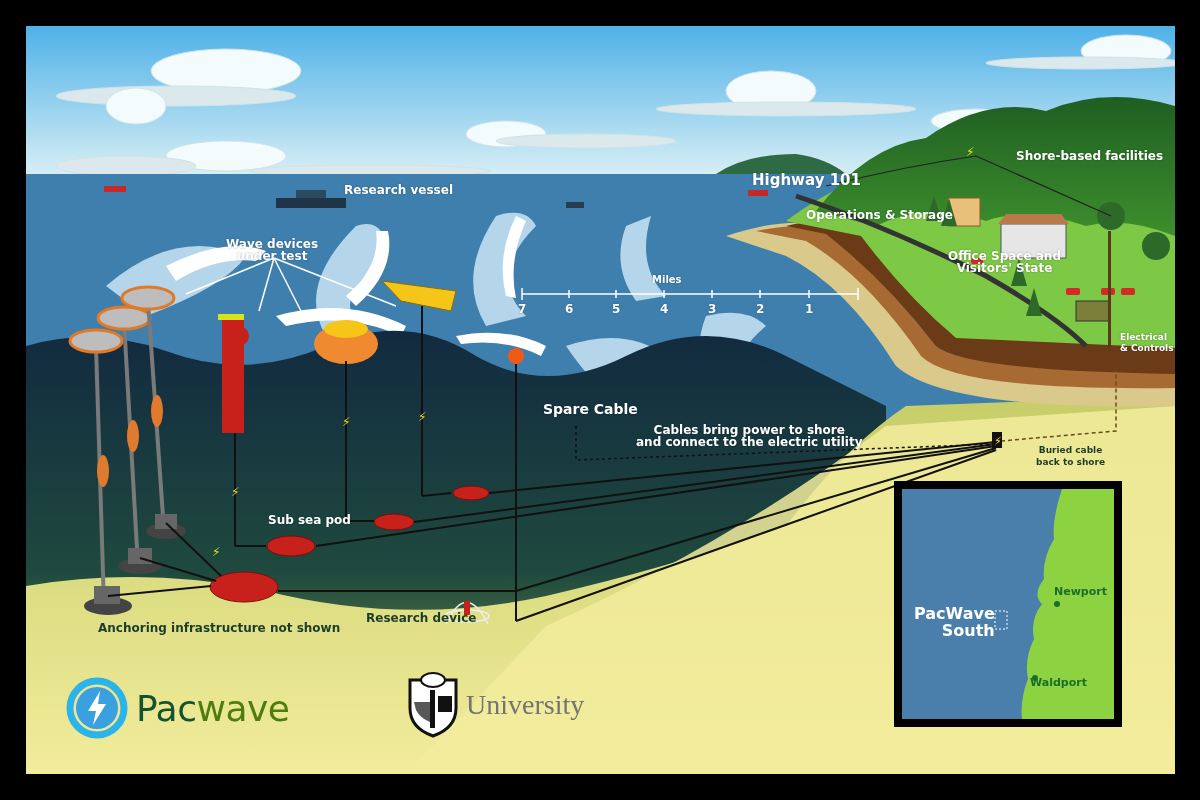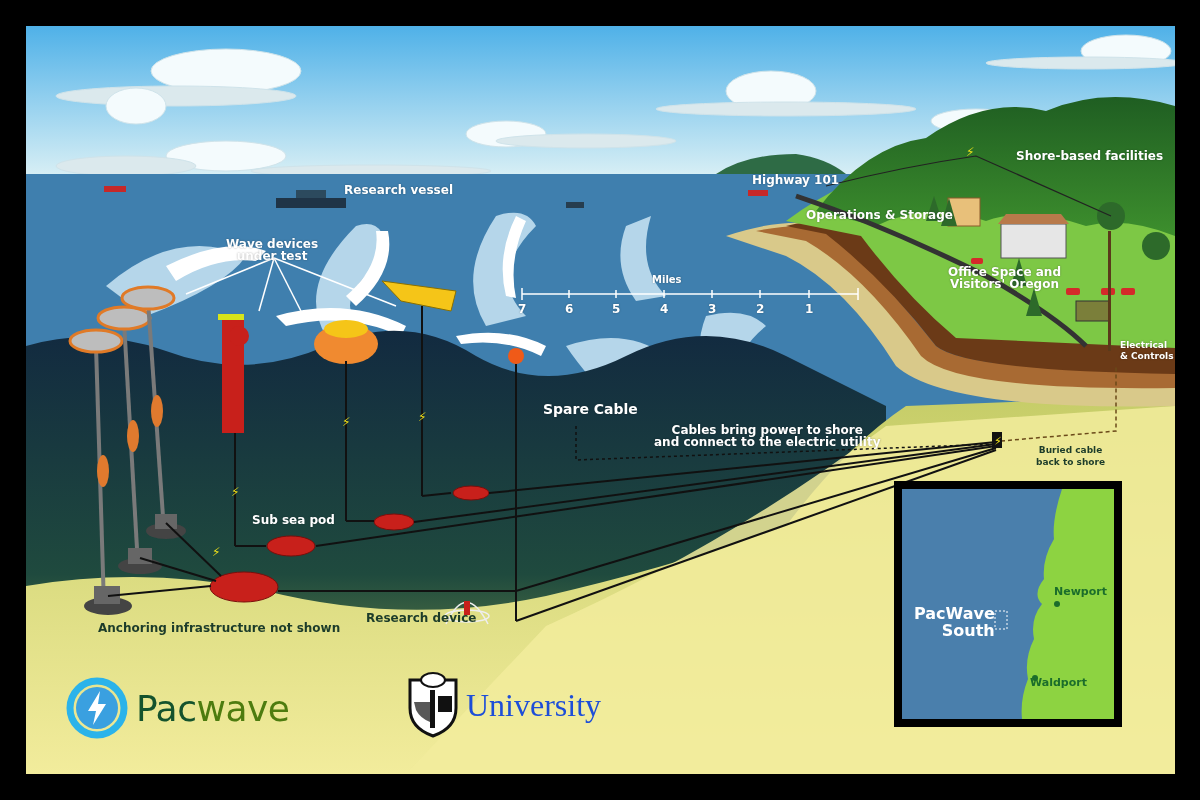"Highway 101" div.lbl { font-size: 12px -> 15px }
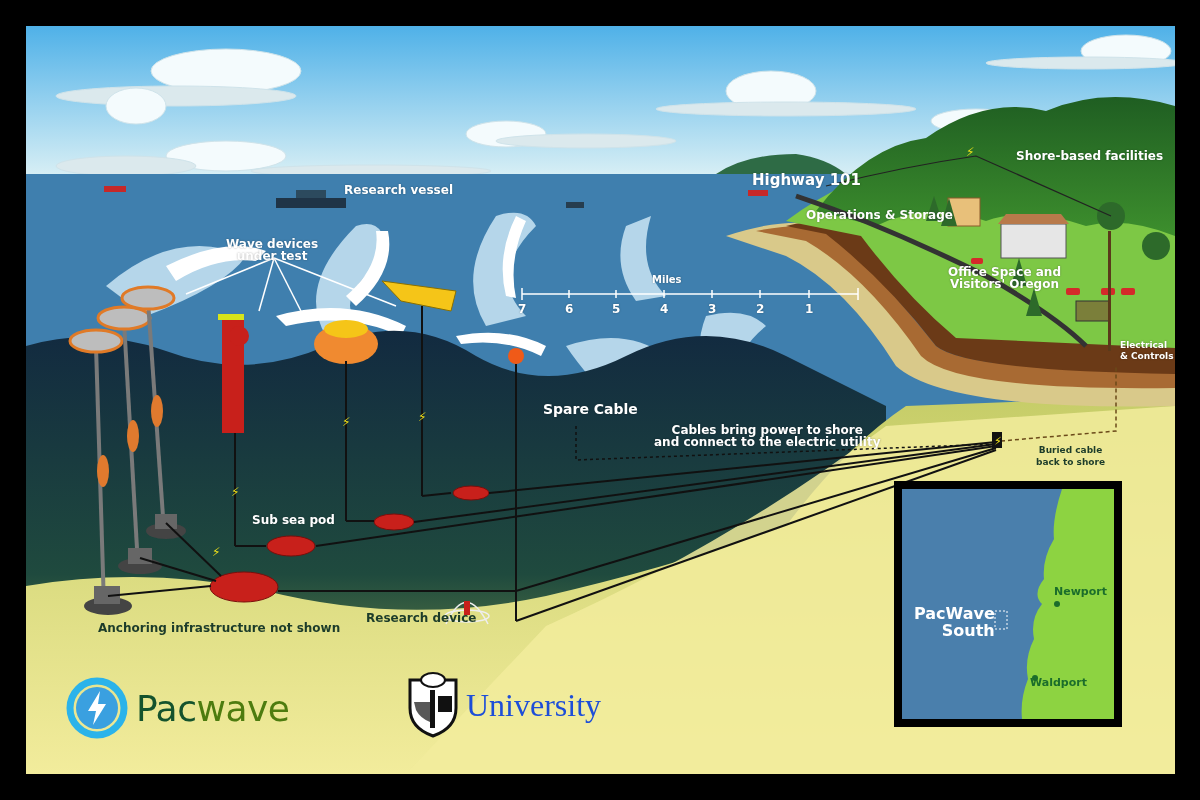"Office Space and" div.lbl { top: 240px -> 224px }
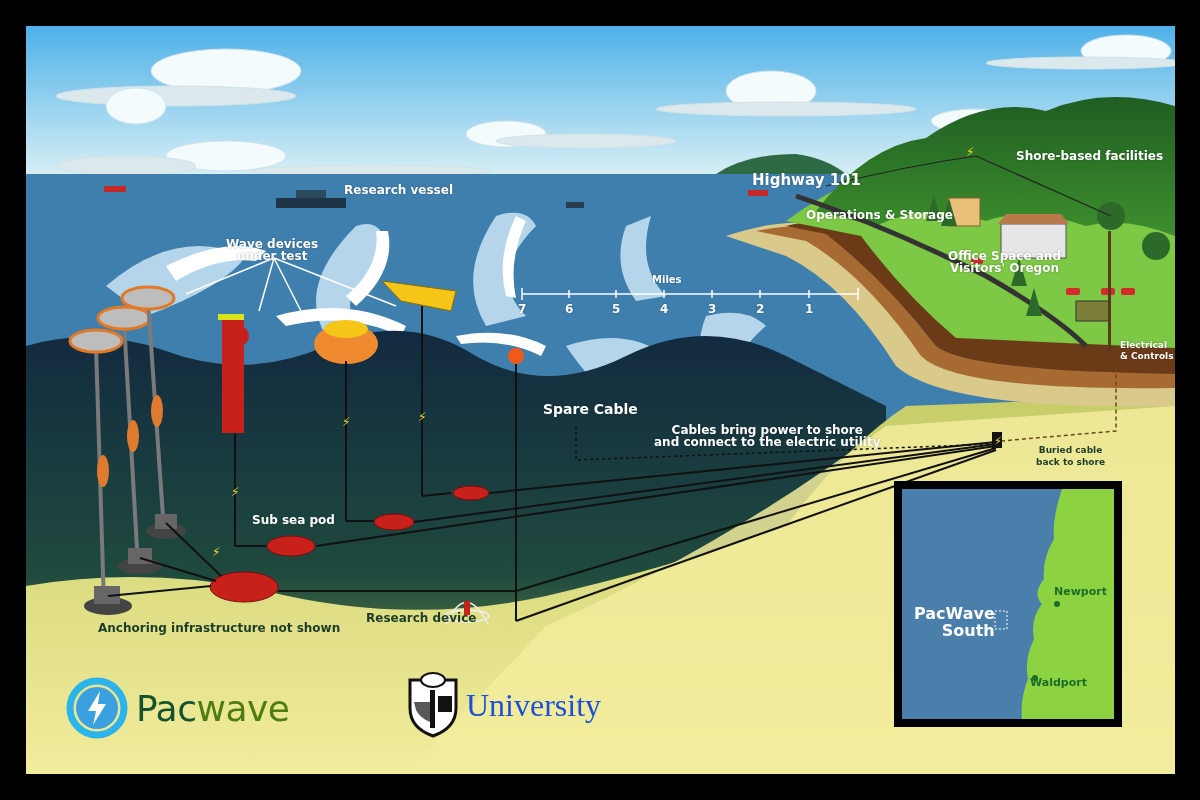"Visitors' Oregon" div { text: Oregon -> State }
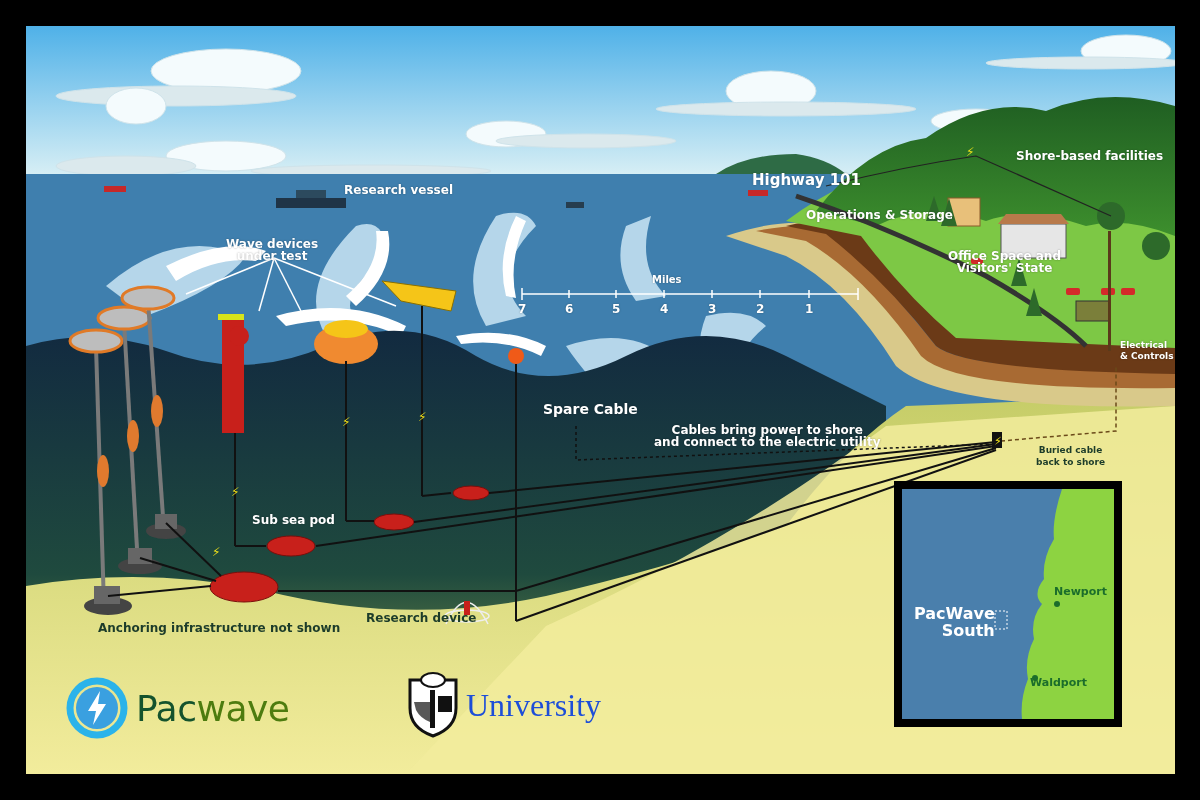"Electrical" .lbl.left { margin-top: 8px -> none }
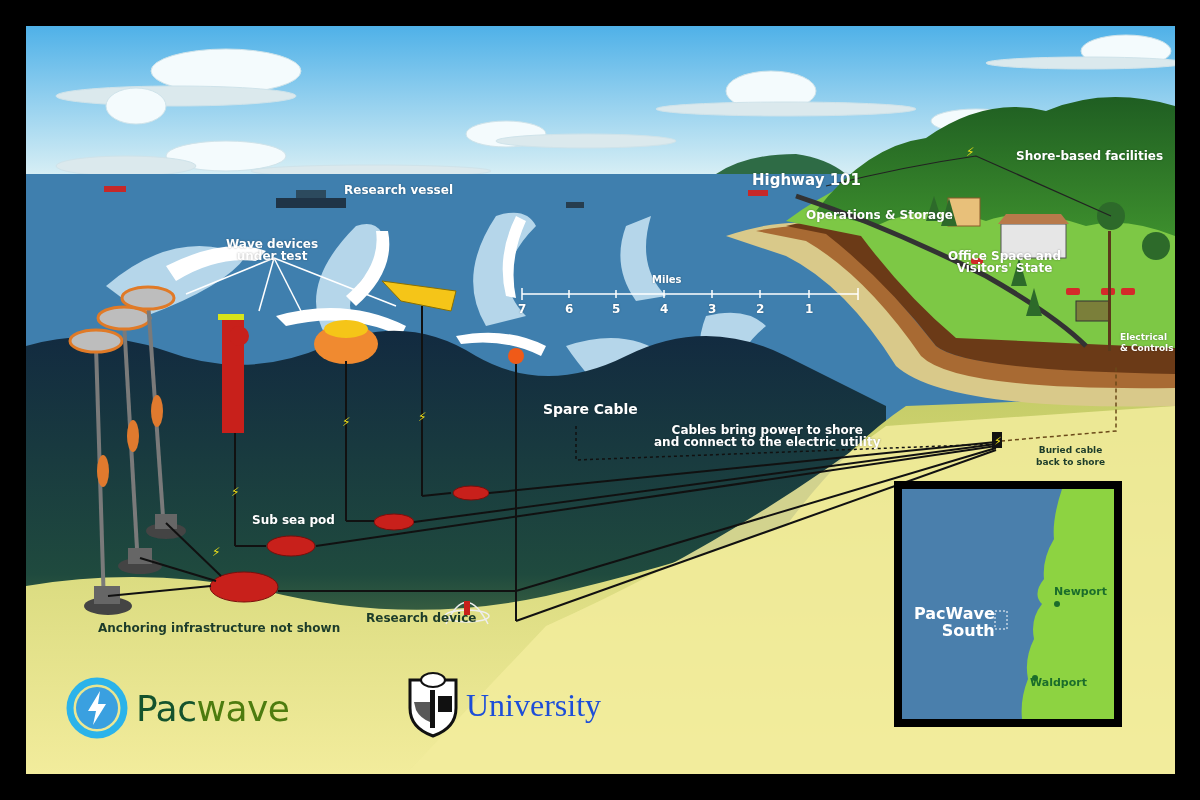"Cables bring power to shore" div.lbl { margin-left: 18px -> none }
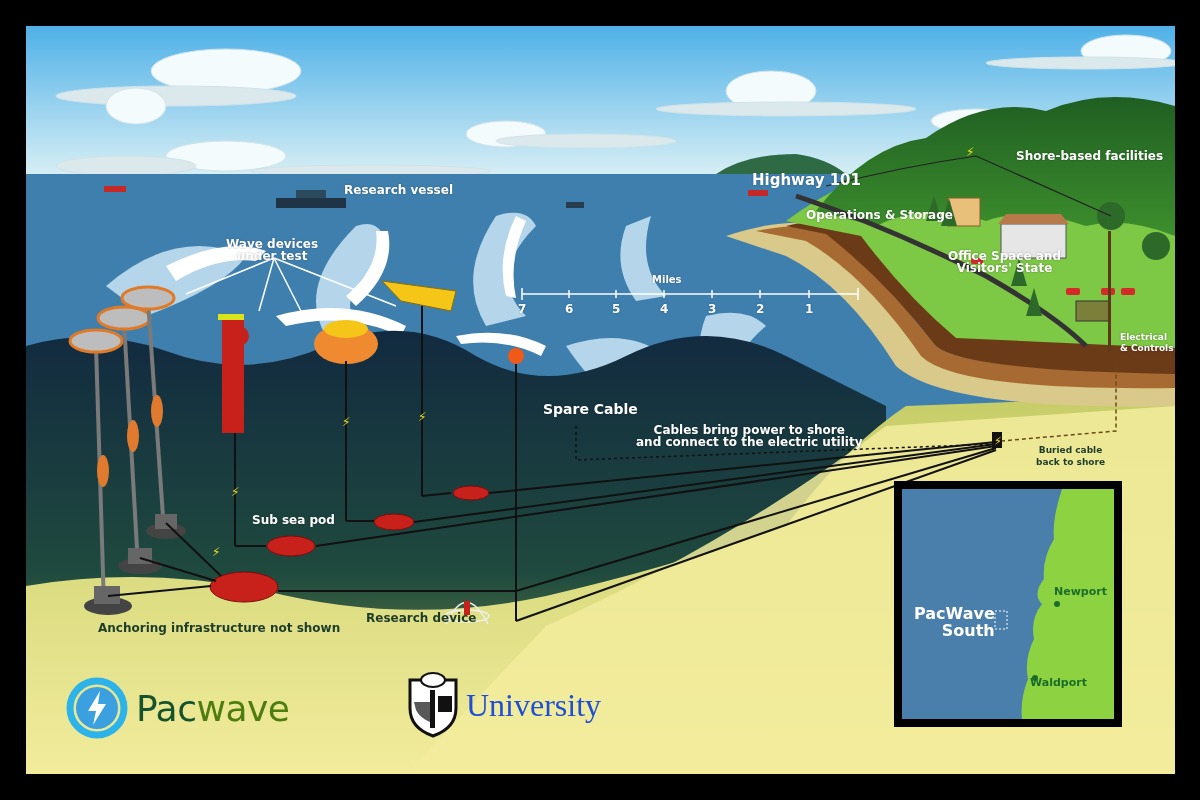"Sub sea pod" div.lbl { left: 216px -> 232px }
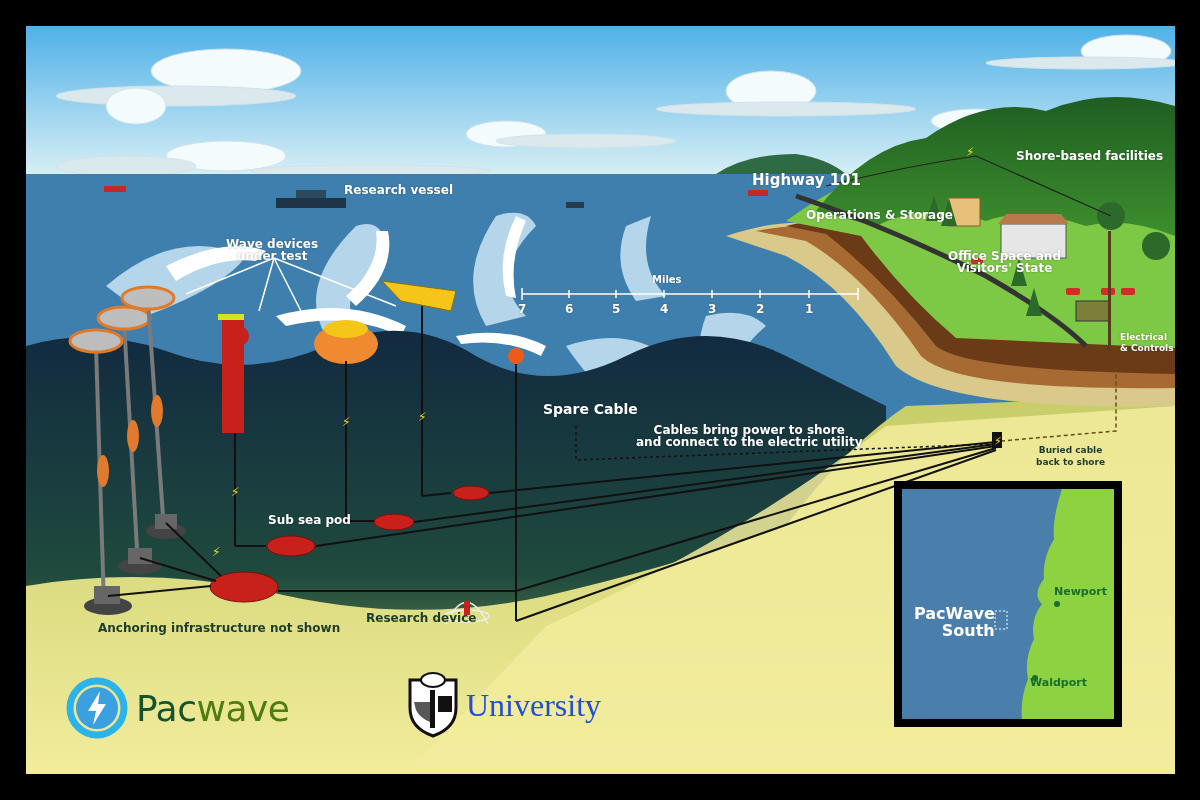"University" .osu-2 { color: #1d4ed8 -> #737373; font-size: 32px -> 28px }
